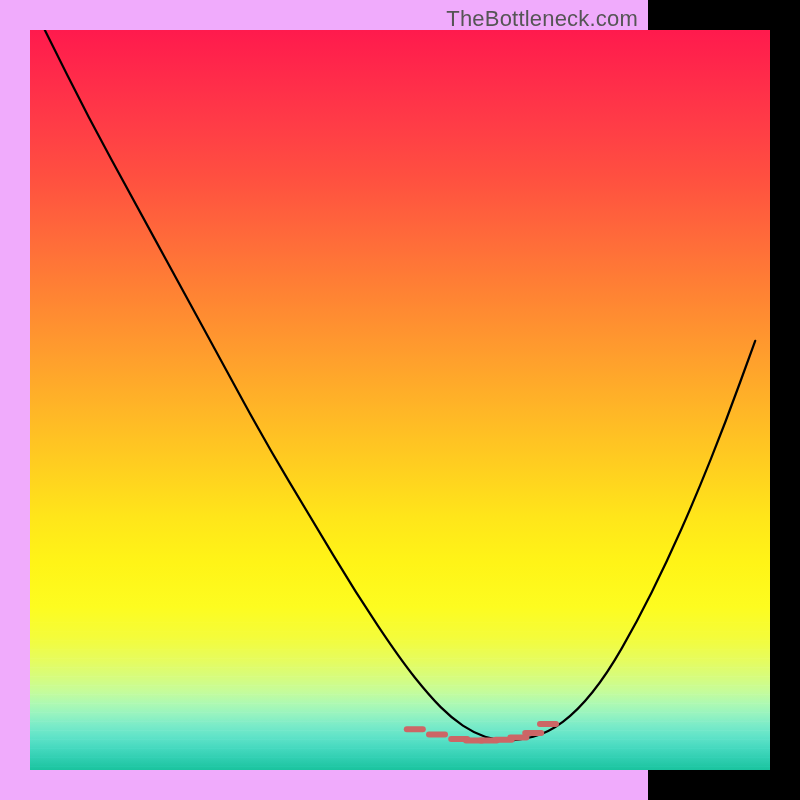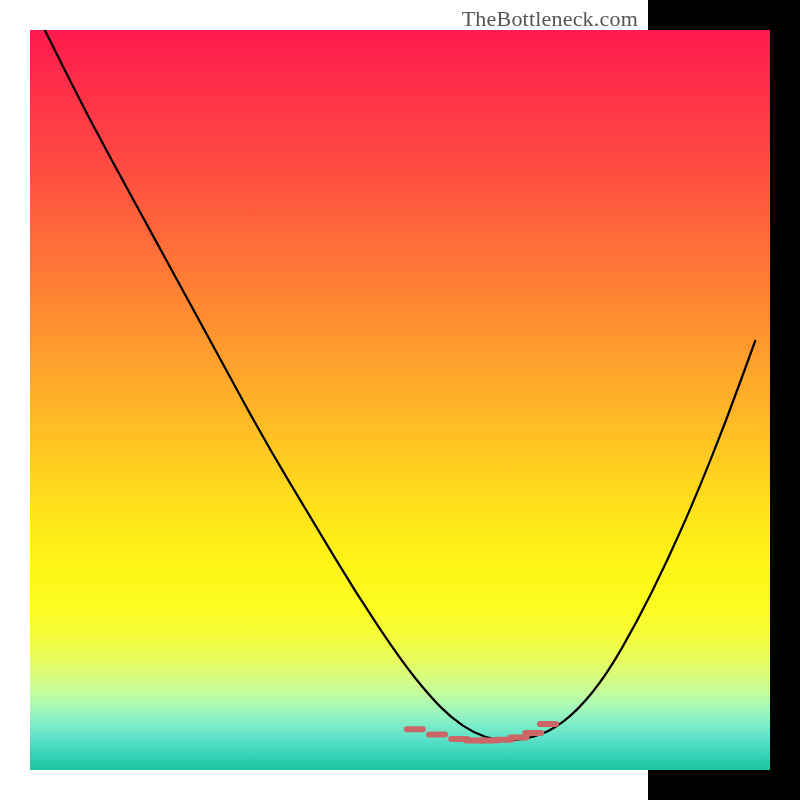"TheBottleneck.com" .frame { background: #ffffff -> #f0abfc; font-family: Liberation Serif, serif -> none }
